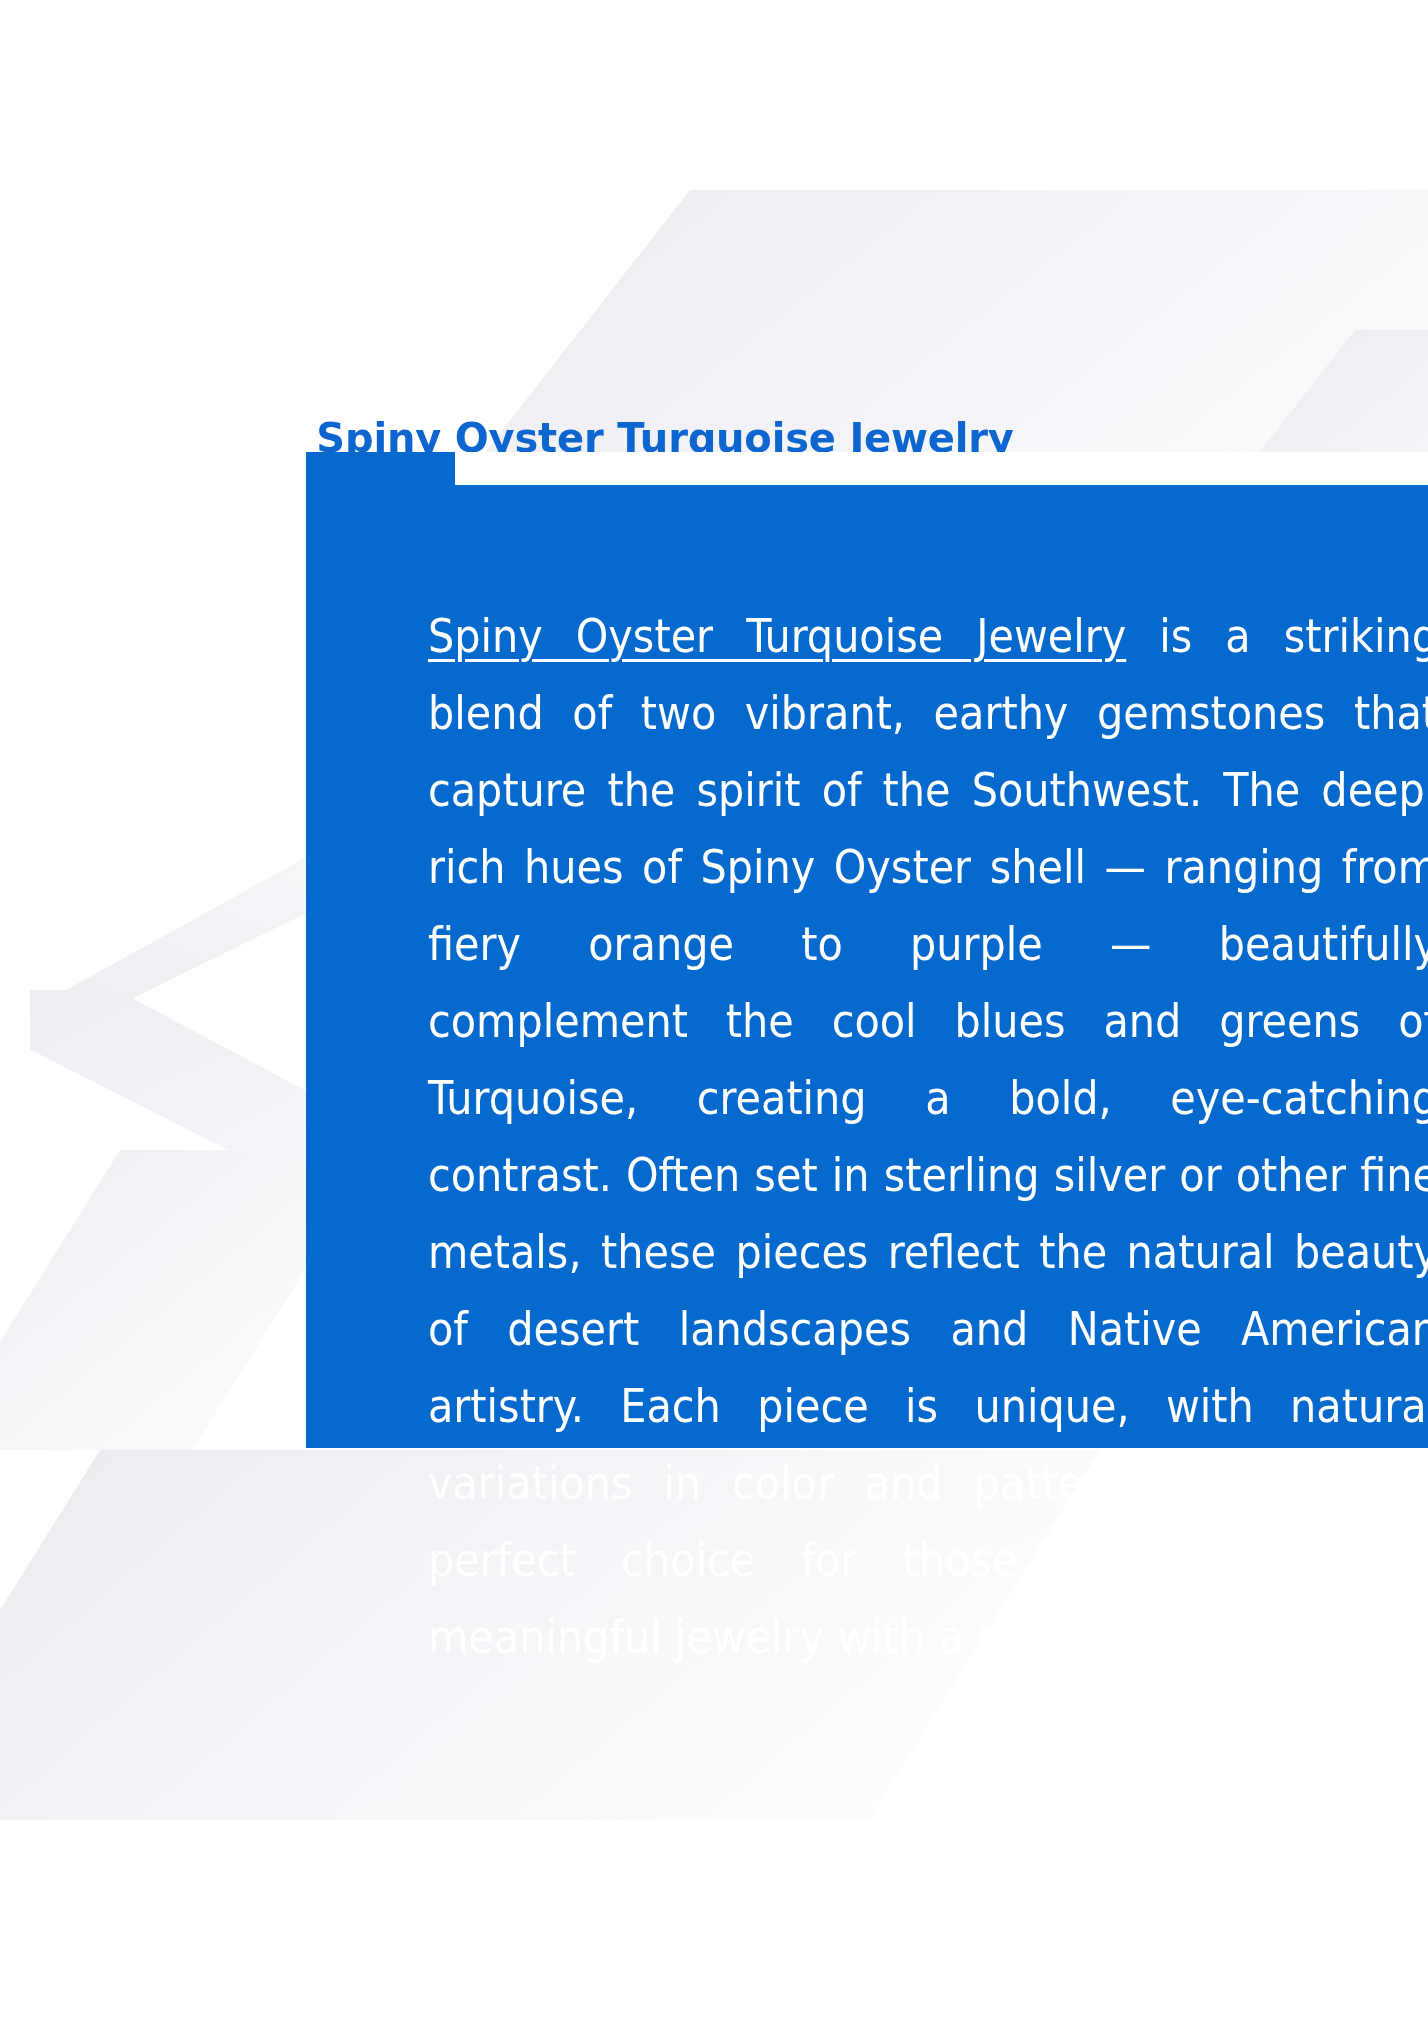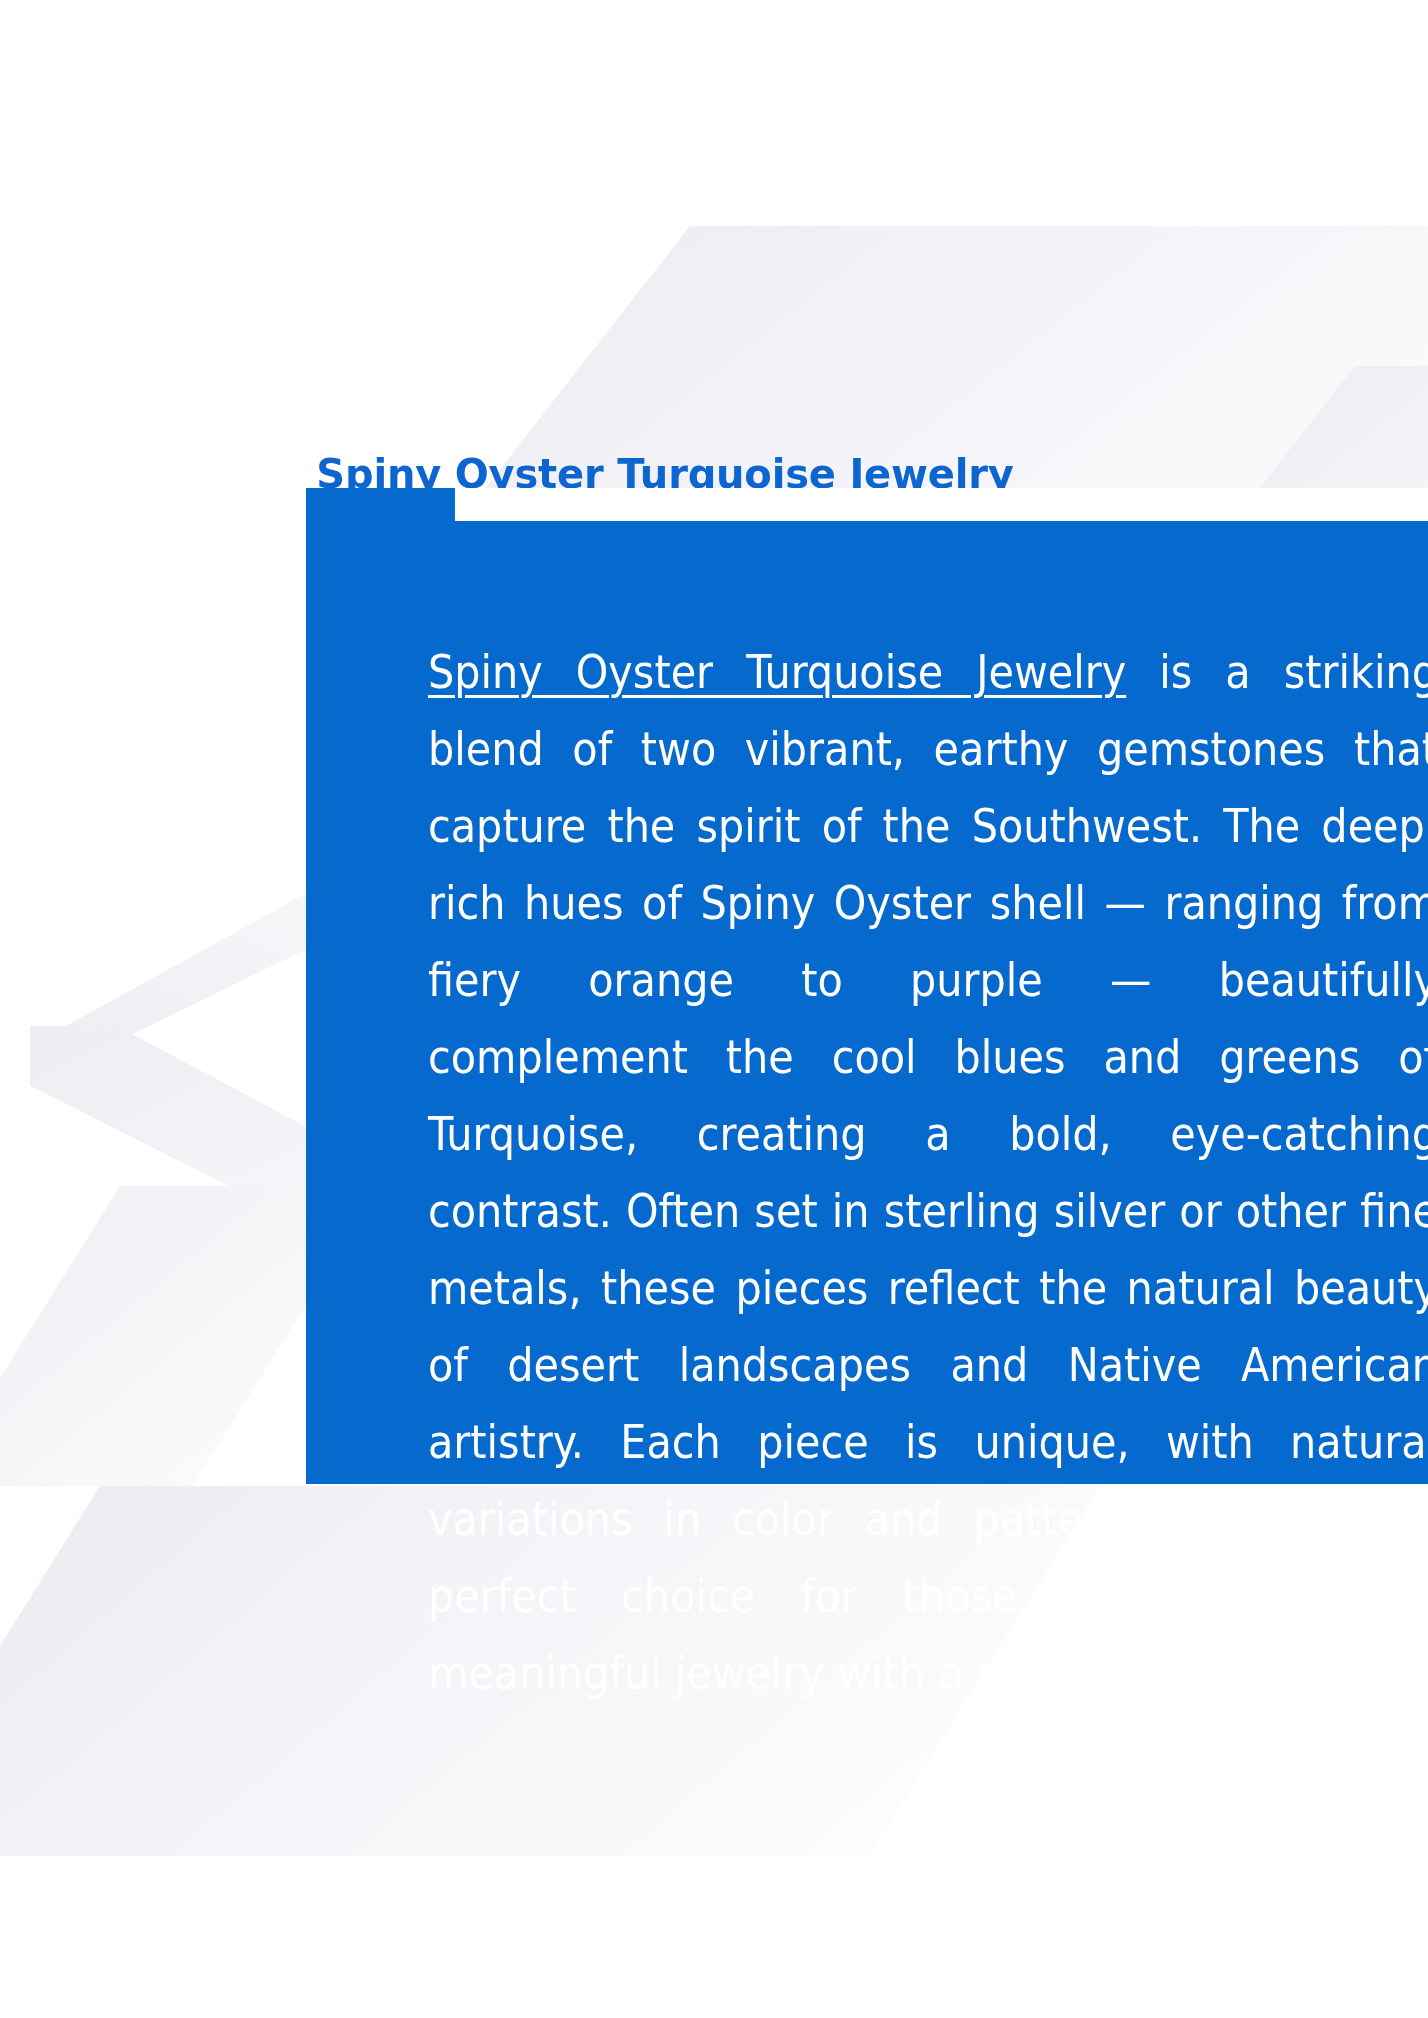"Spiny Oyster Turquoise Jewelry" .page { margin-top: 36px -> none }
